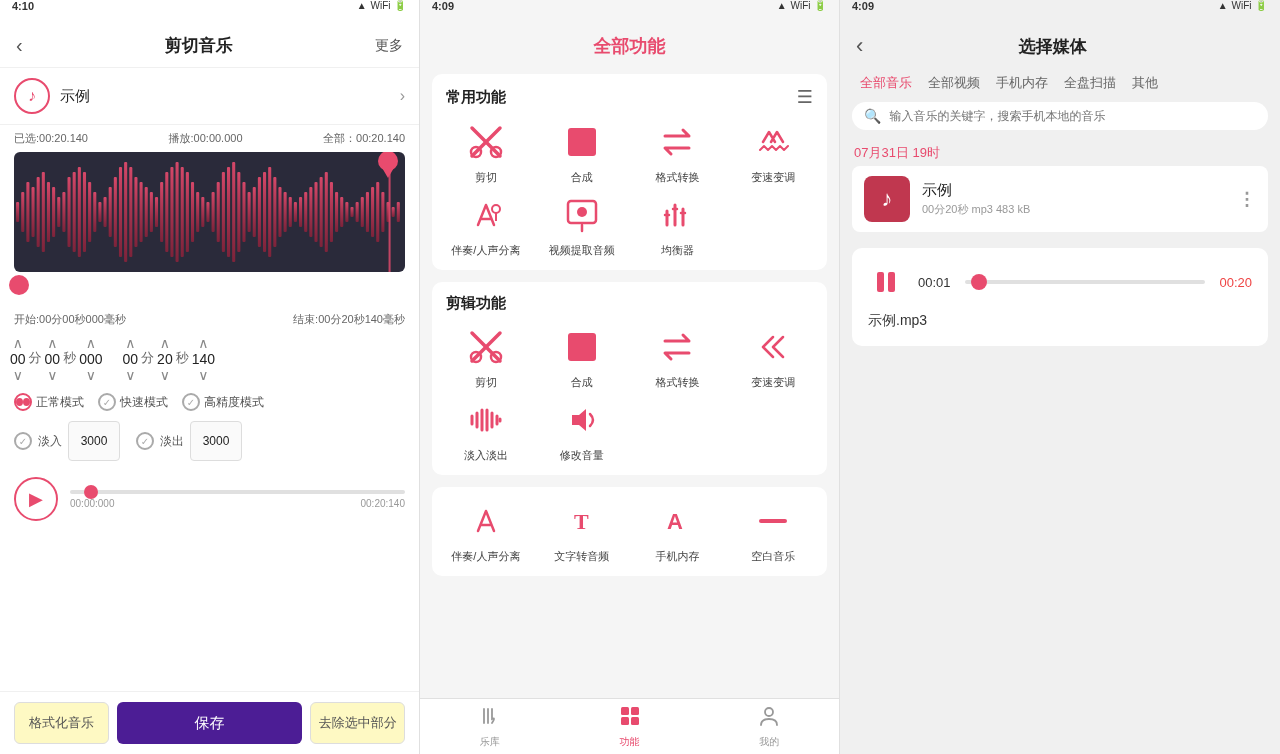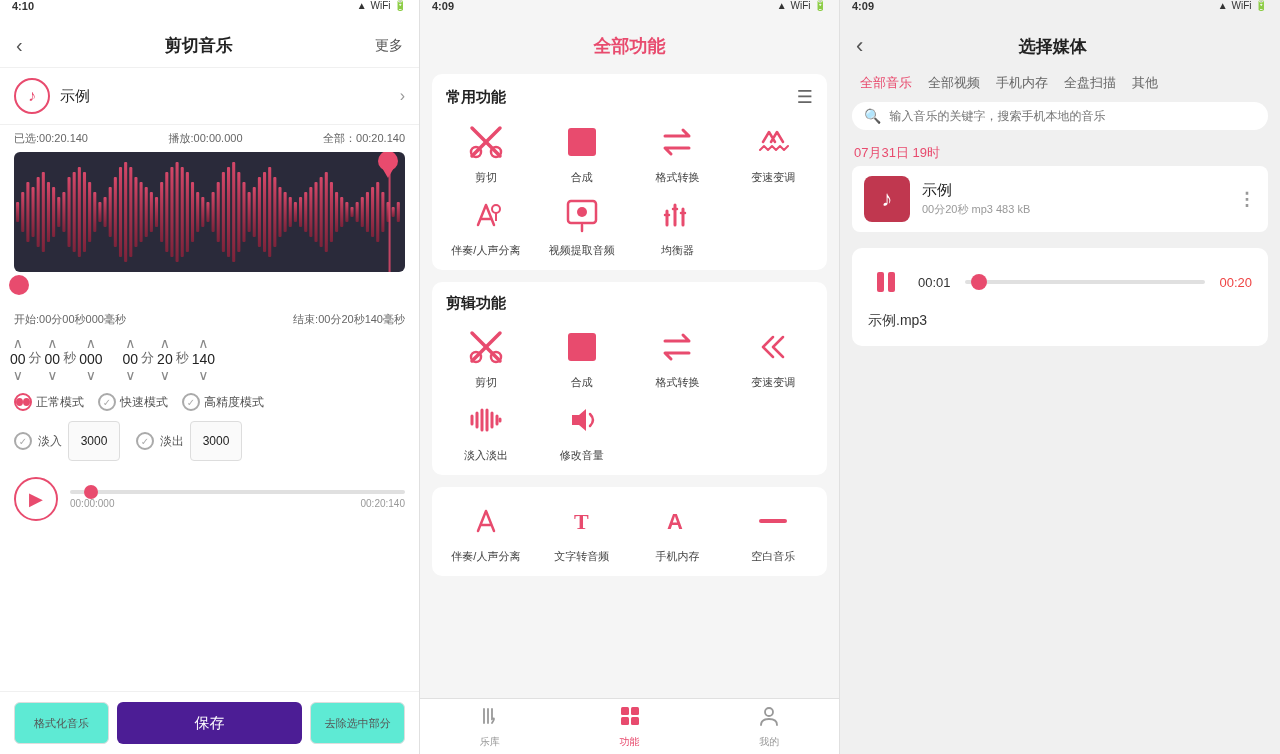"格式化音乐" .btn-secondary { background: #5eead4 -> #fef9c3; font-size: 11px -> 13px }
